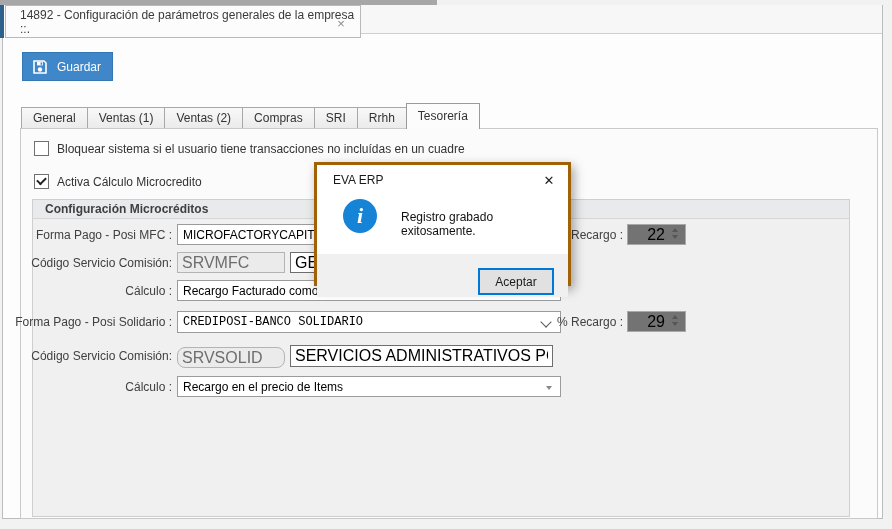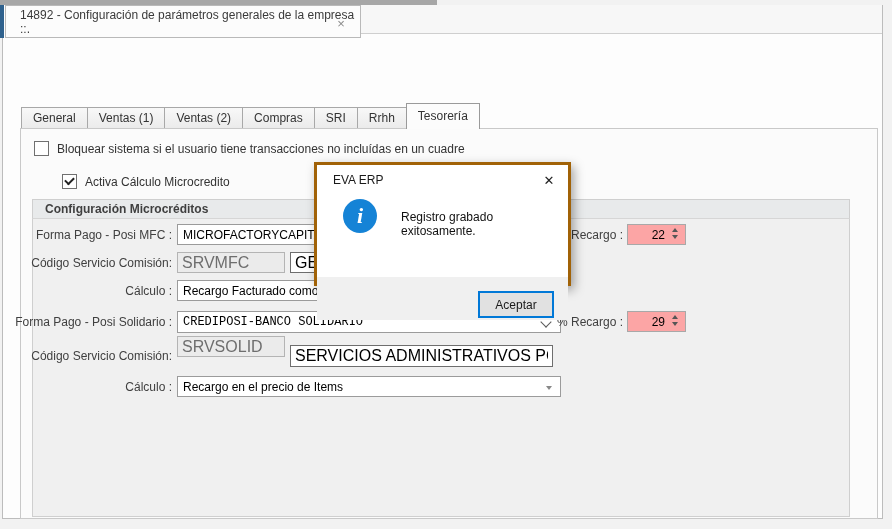"Guardar" div.abs { html: none -> <div> <span> <svg> <path></path> <rect></rect> <rect></rect> <circle></circle> </svg> </span> <span>Guardar</span> </div> }
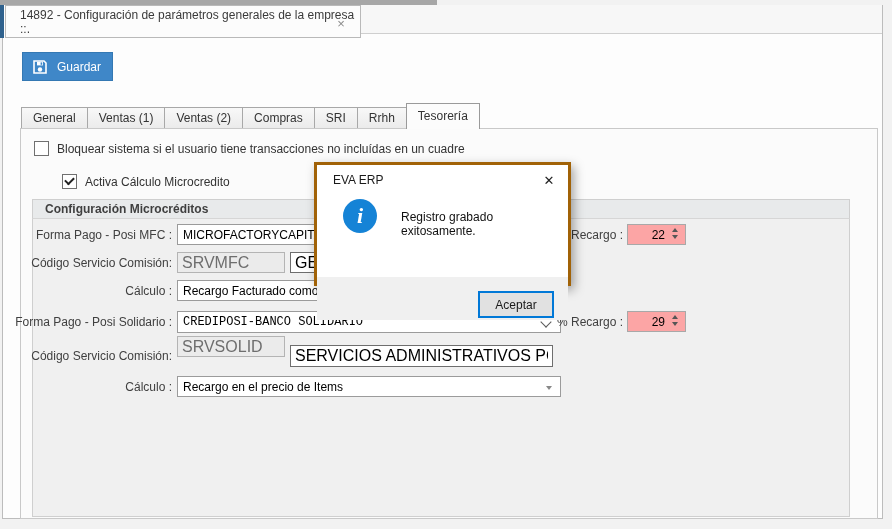"Activa Cálculo Microcredito" div.abs { margin-left: 28px -> none }
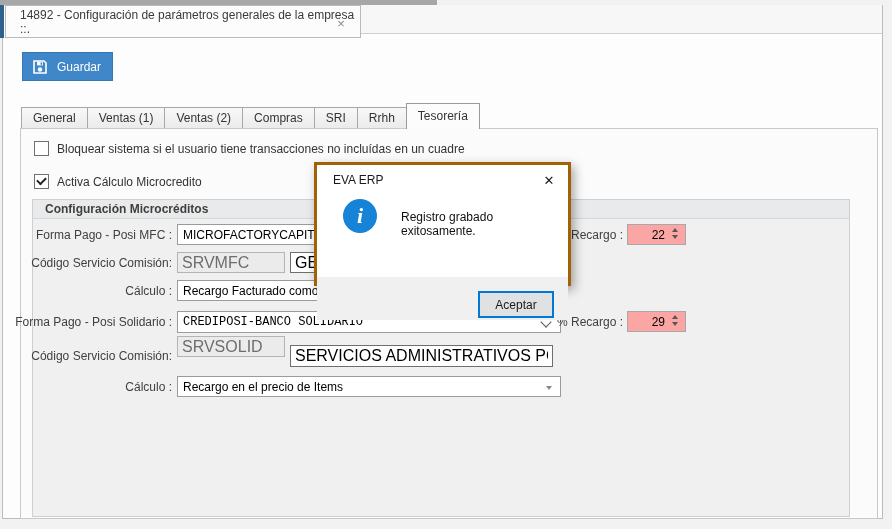"22" input.spin-input { background: #fca5a5 -> #737373; font-size: 12px -> 16px }
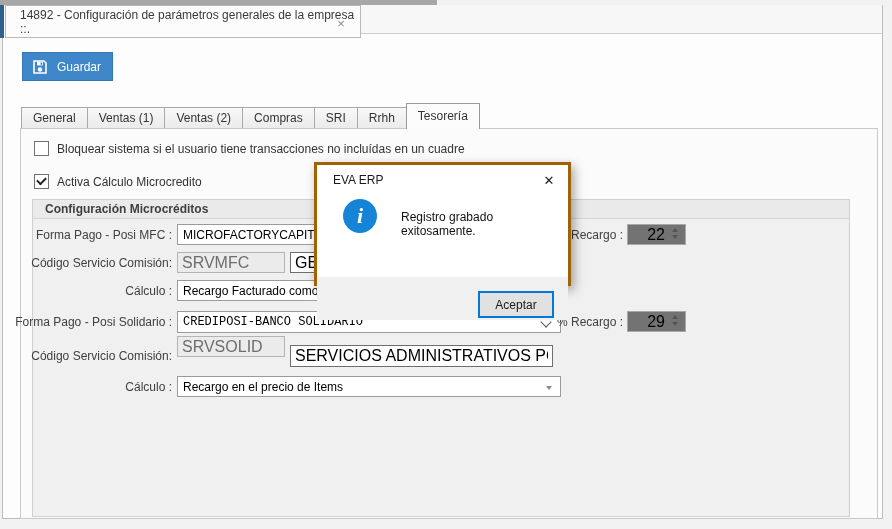"Aceptar" #dialog-footer { top: 112px -> 89px }
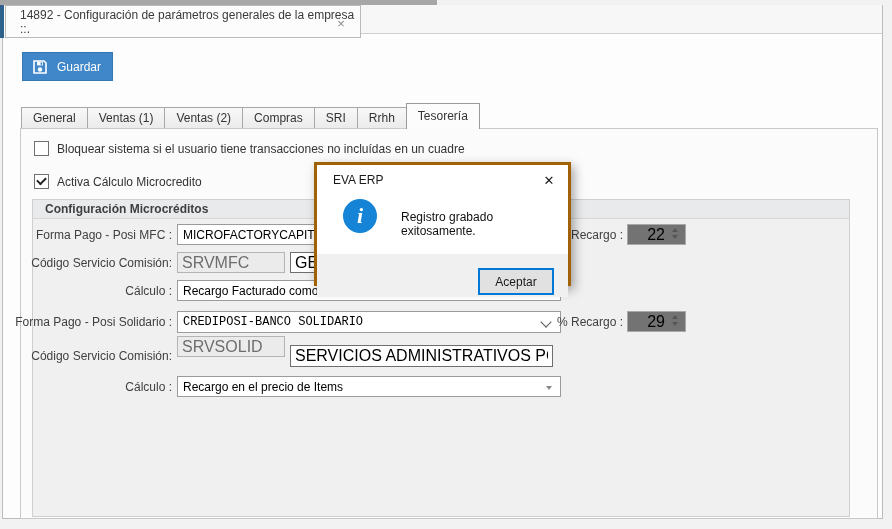"SRVSOLID" input.txt { border-radius: none -> 8px; top: 336px -> 347px }
